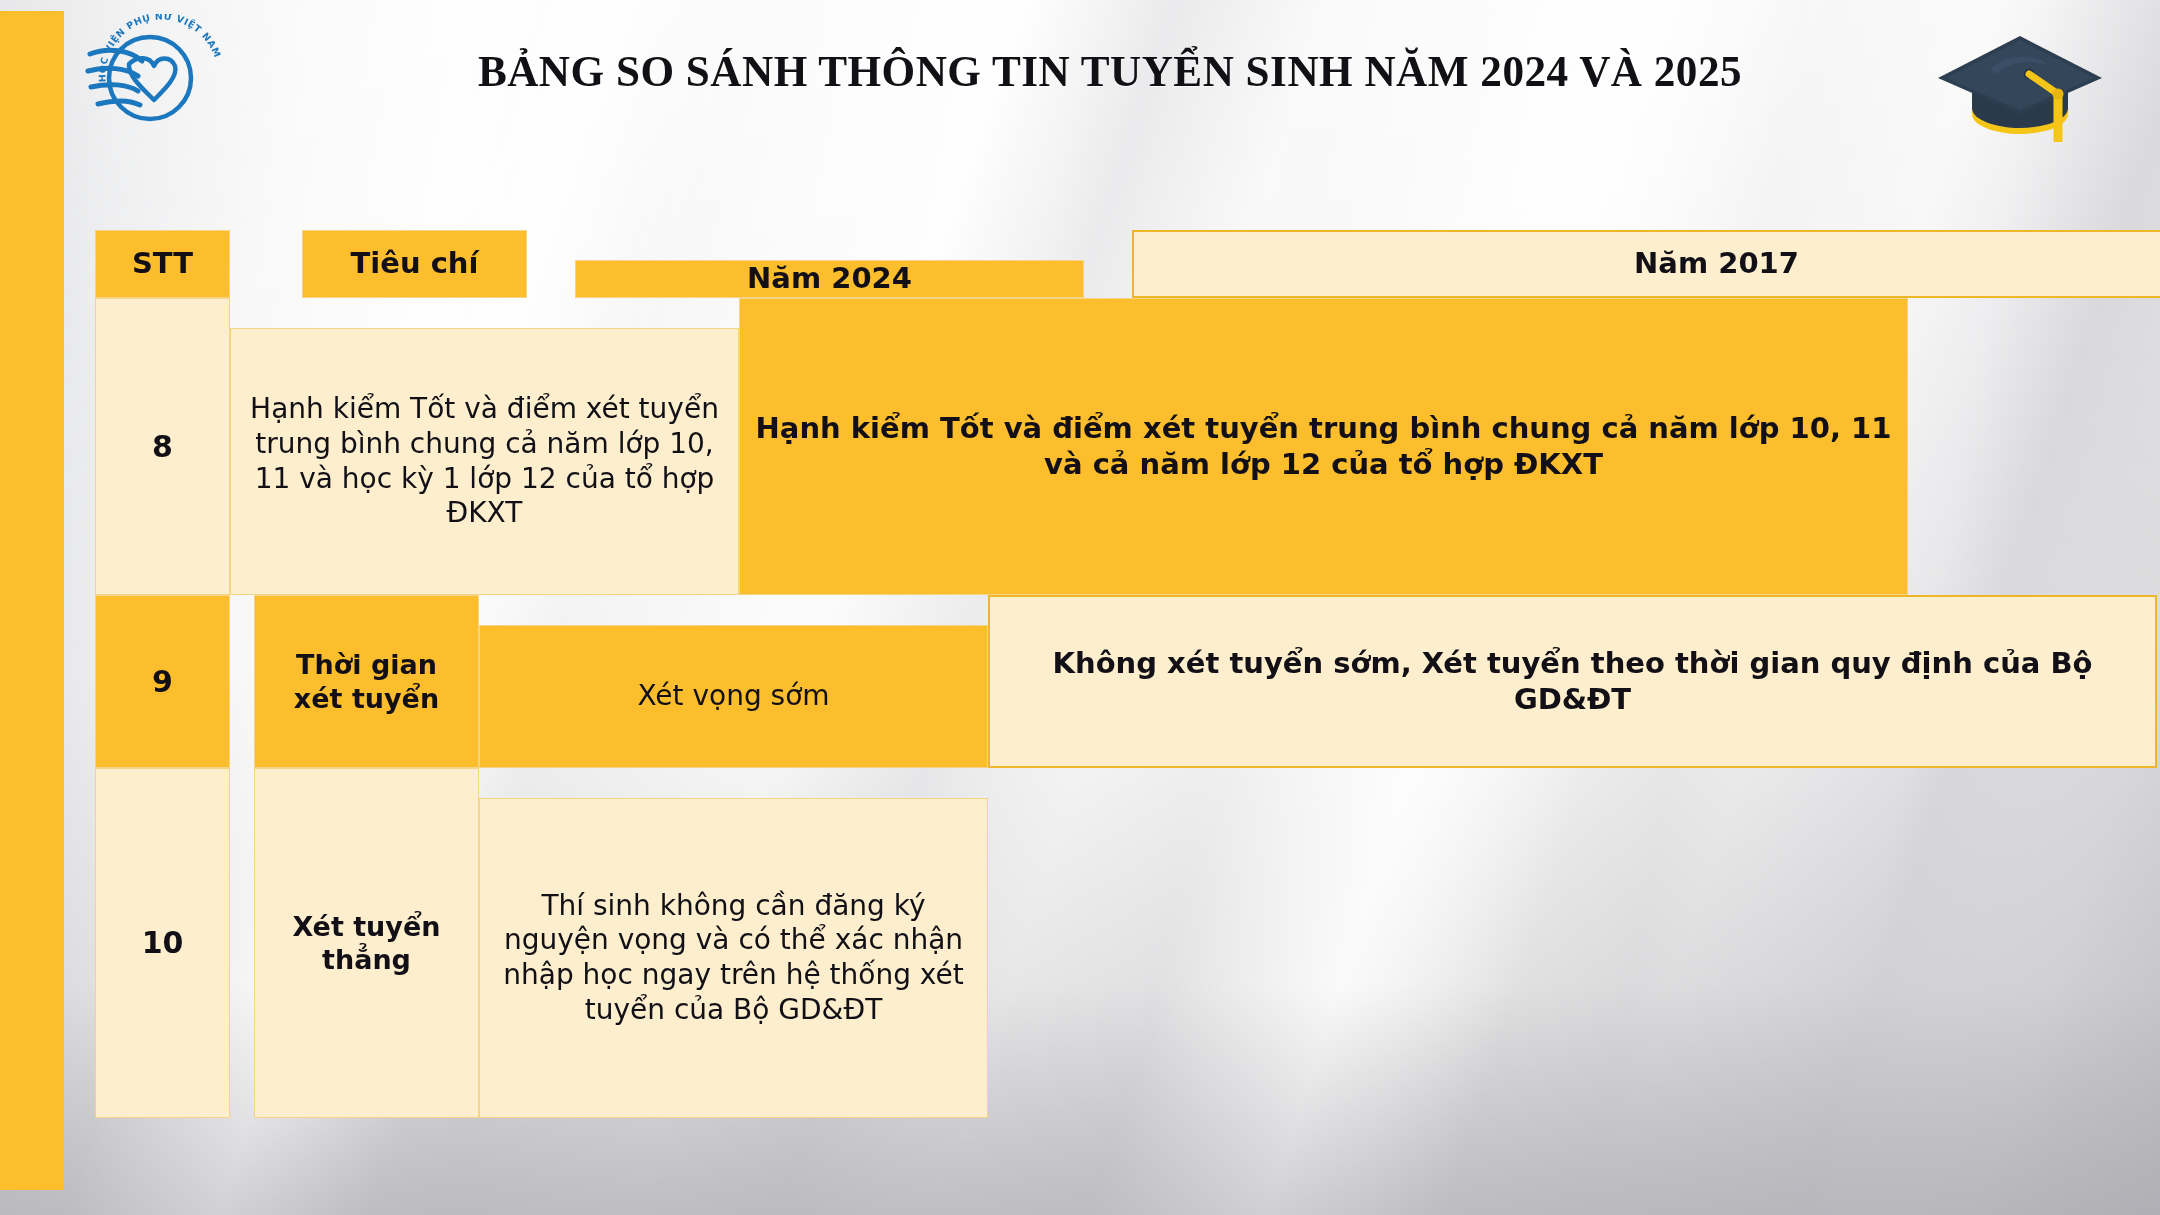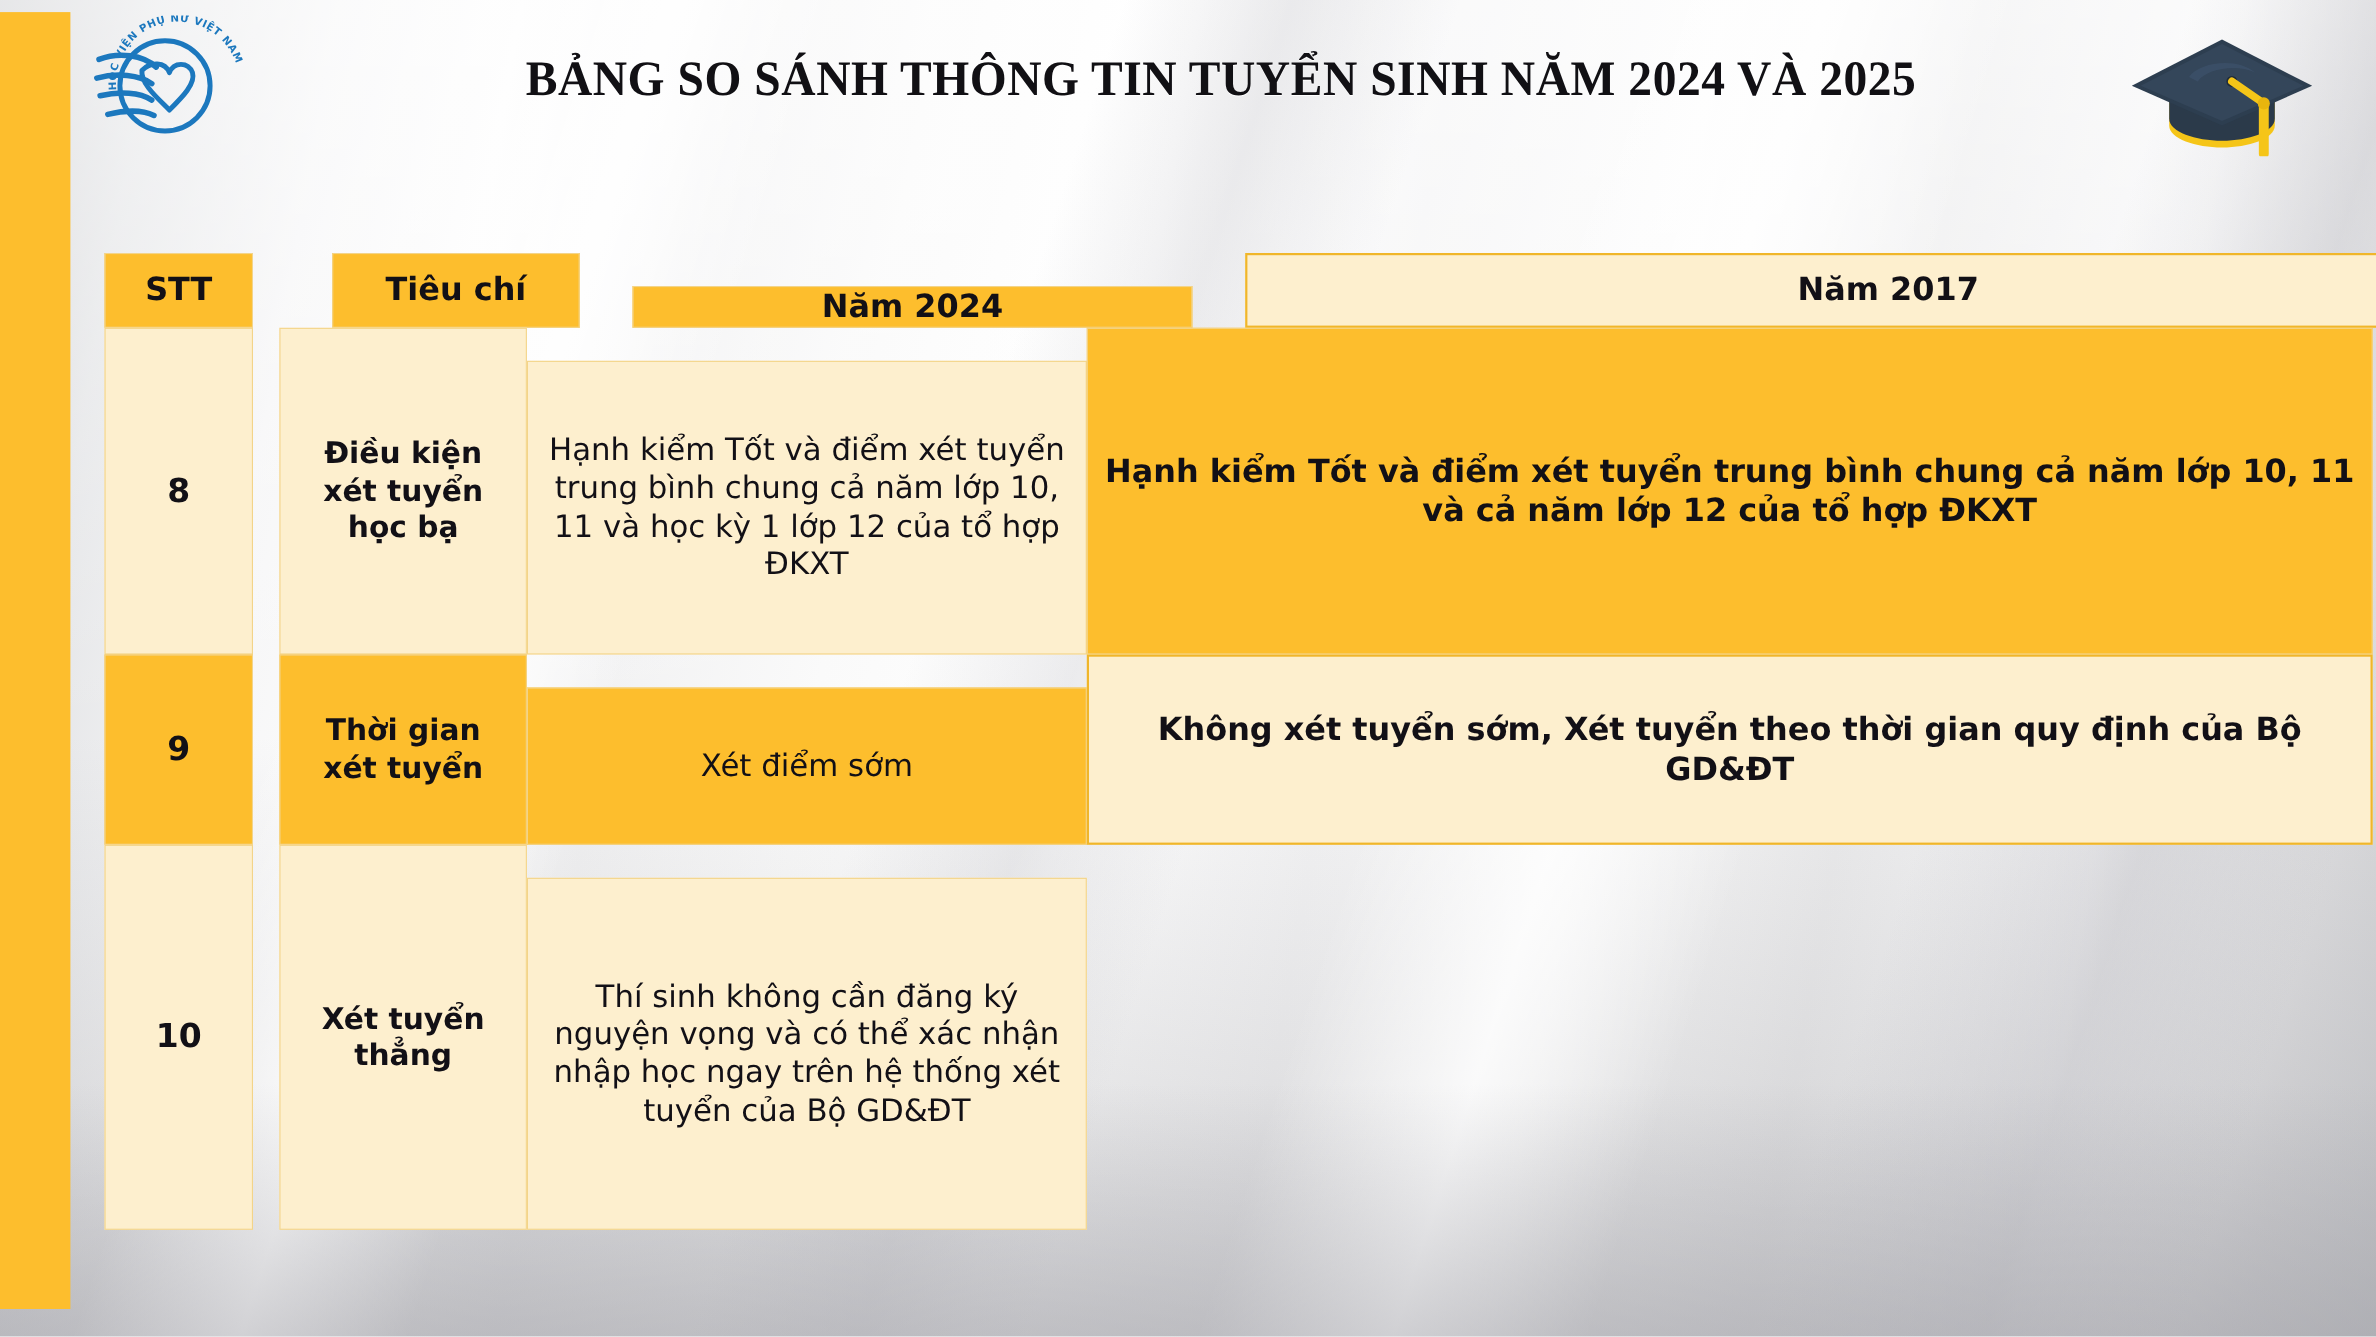"Điều kiện xét tuyển học" div.cell { html: <div>Điều kiện xét tuyển học bạ</div> -> none }
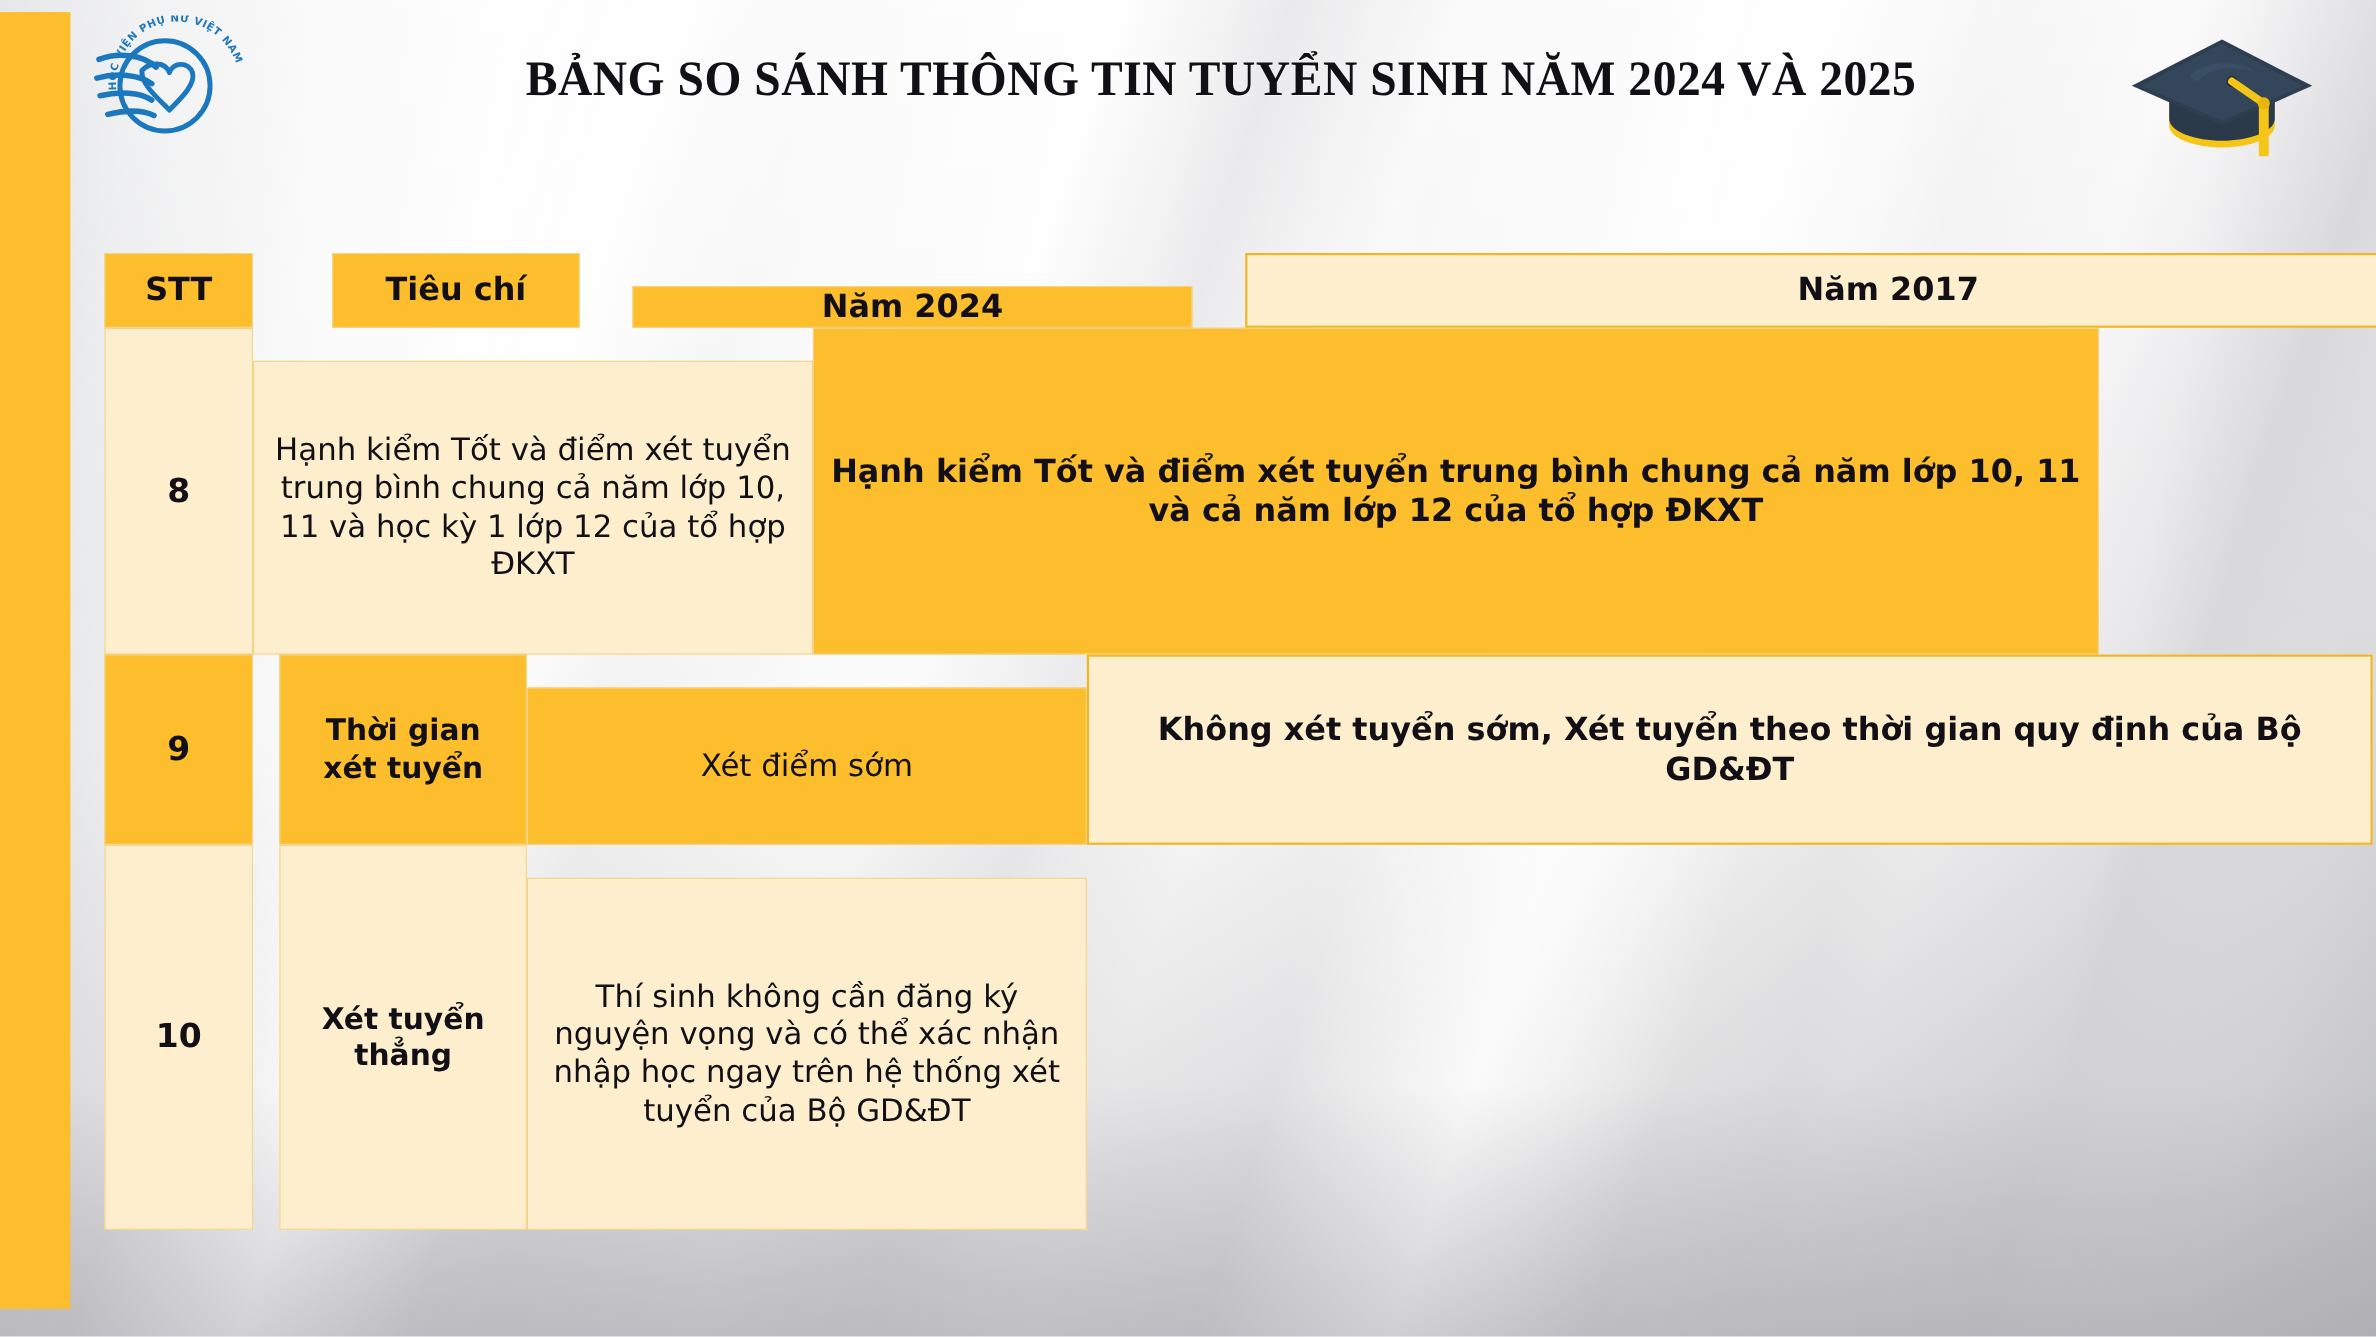"Xét điểm sớm" div.cell { text: điểm -> vọng }
